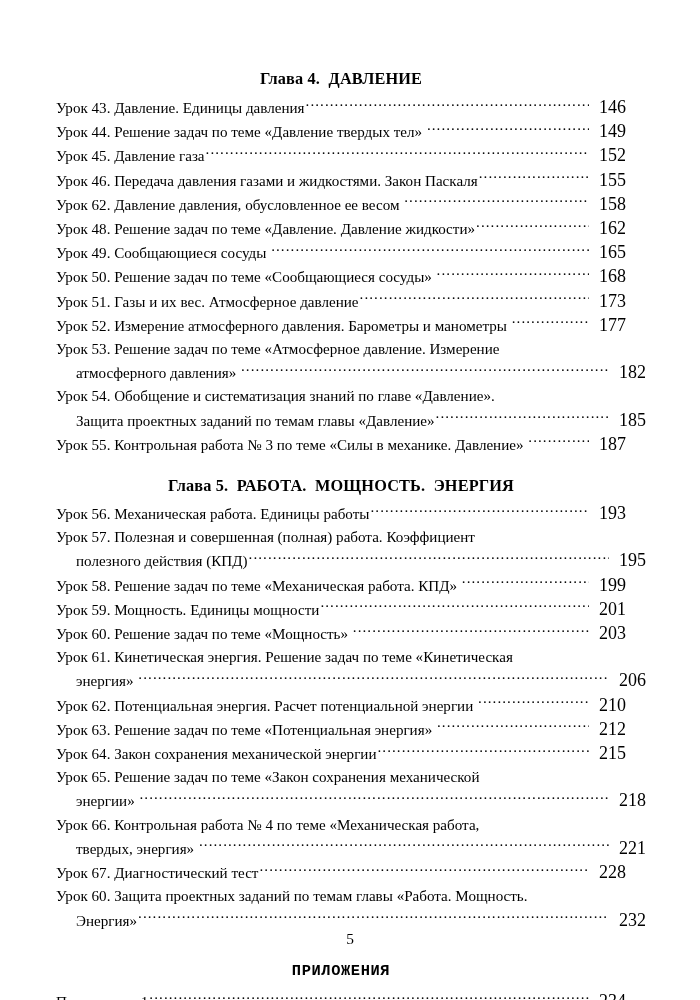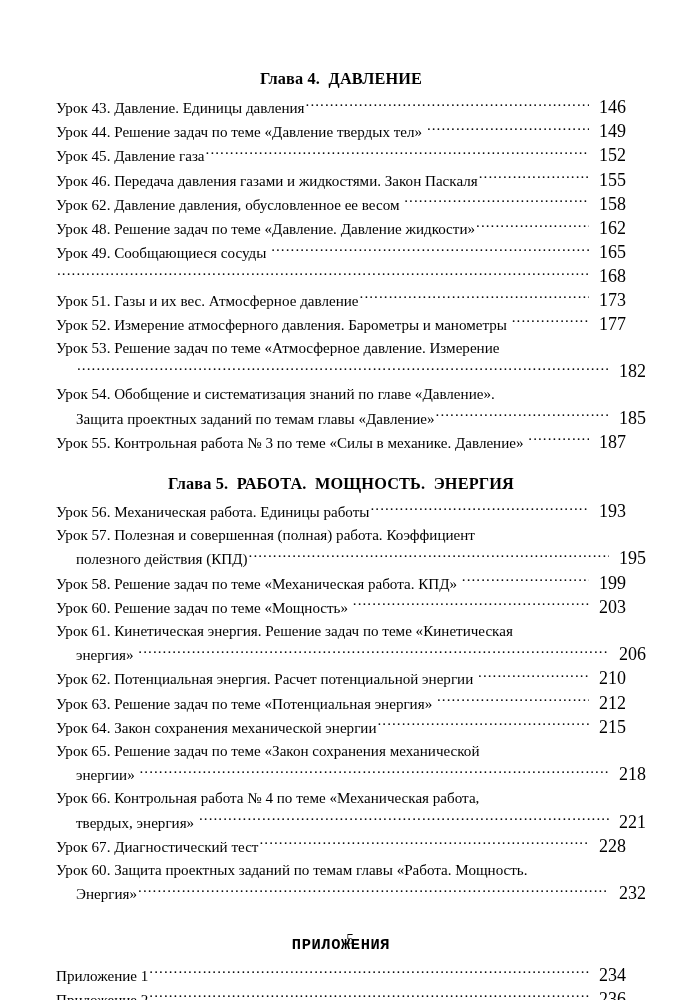"Урок 50. Решение задач по" span.toc-text { html: none -> <span><span>Урок 50</span><span>. Решение задач по теме «Сообщающиеся сосуды» </span></span> }
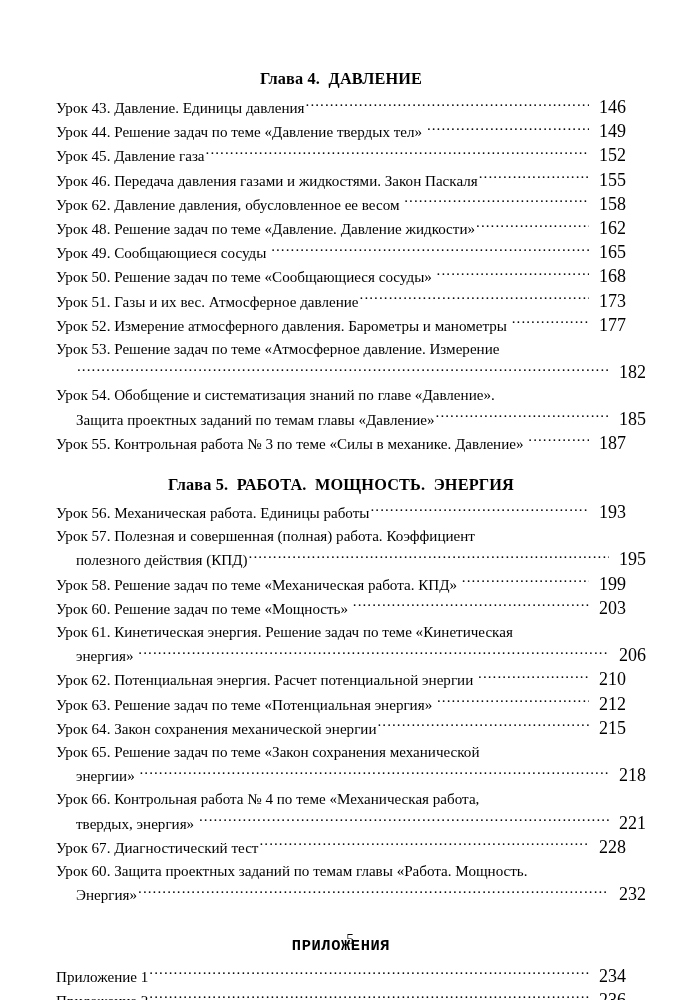"атмосферного давления»" span.toc-text { html: none -> <span>атмосферного давления» </span> }
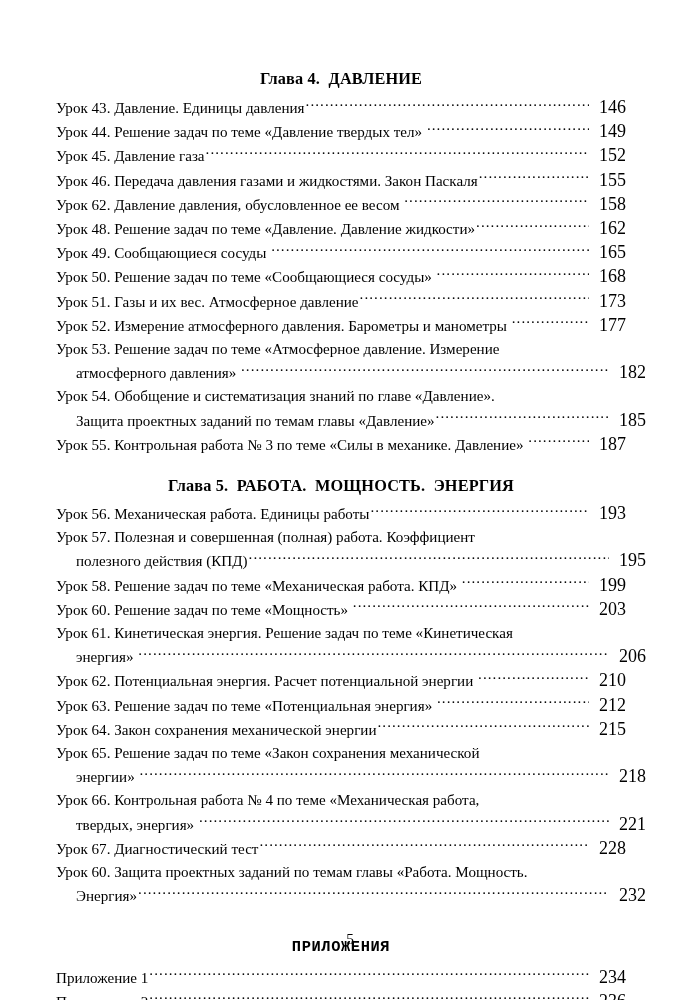"Урок 59. Мощность. Единицы мощности" li.toc-entry { html: none -> <li> <div> <span><span>Урок 59</span><span>. Мощность. Единицы мощности</span></span> <span></span> <span>201</span> </div> </li> }
